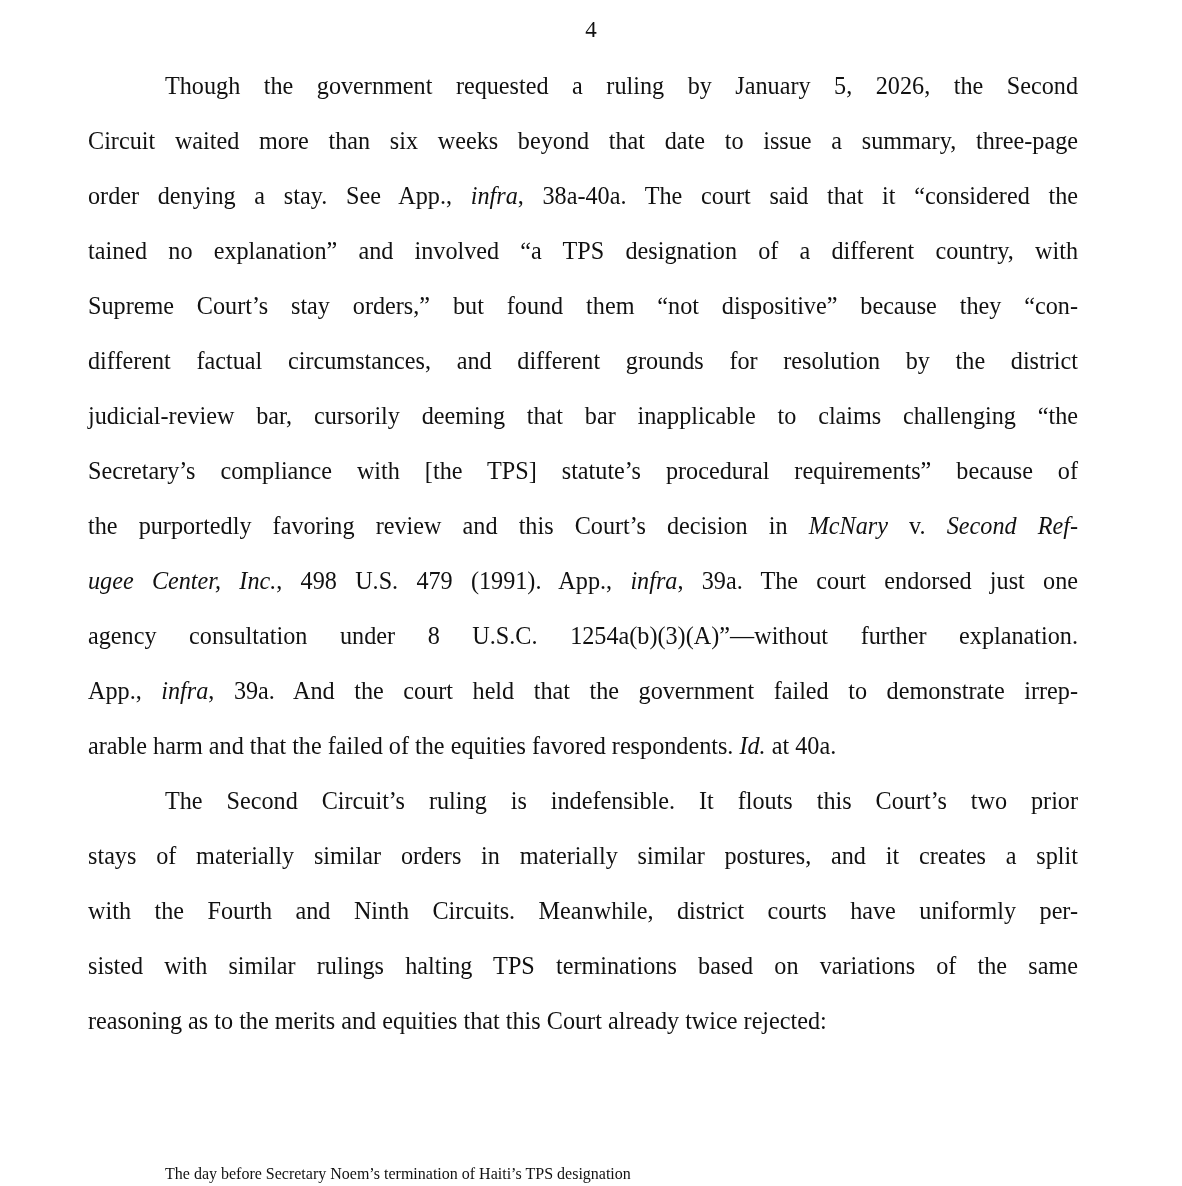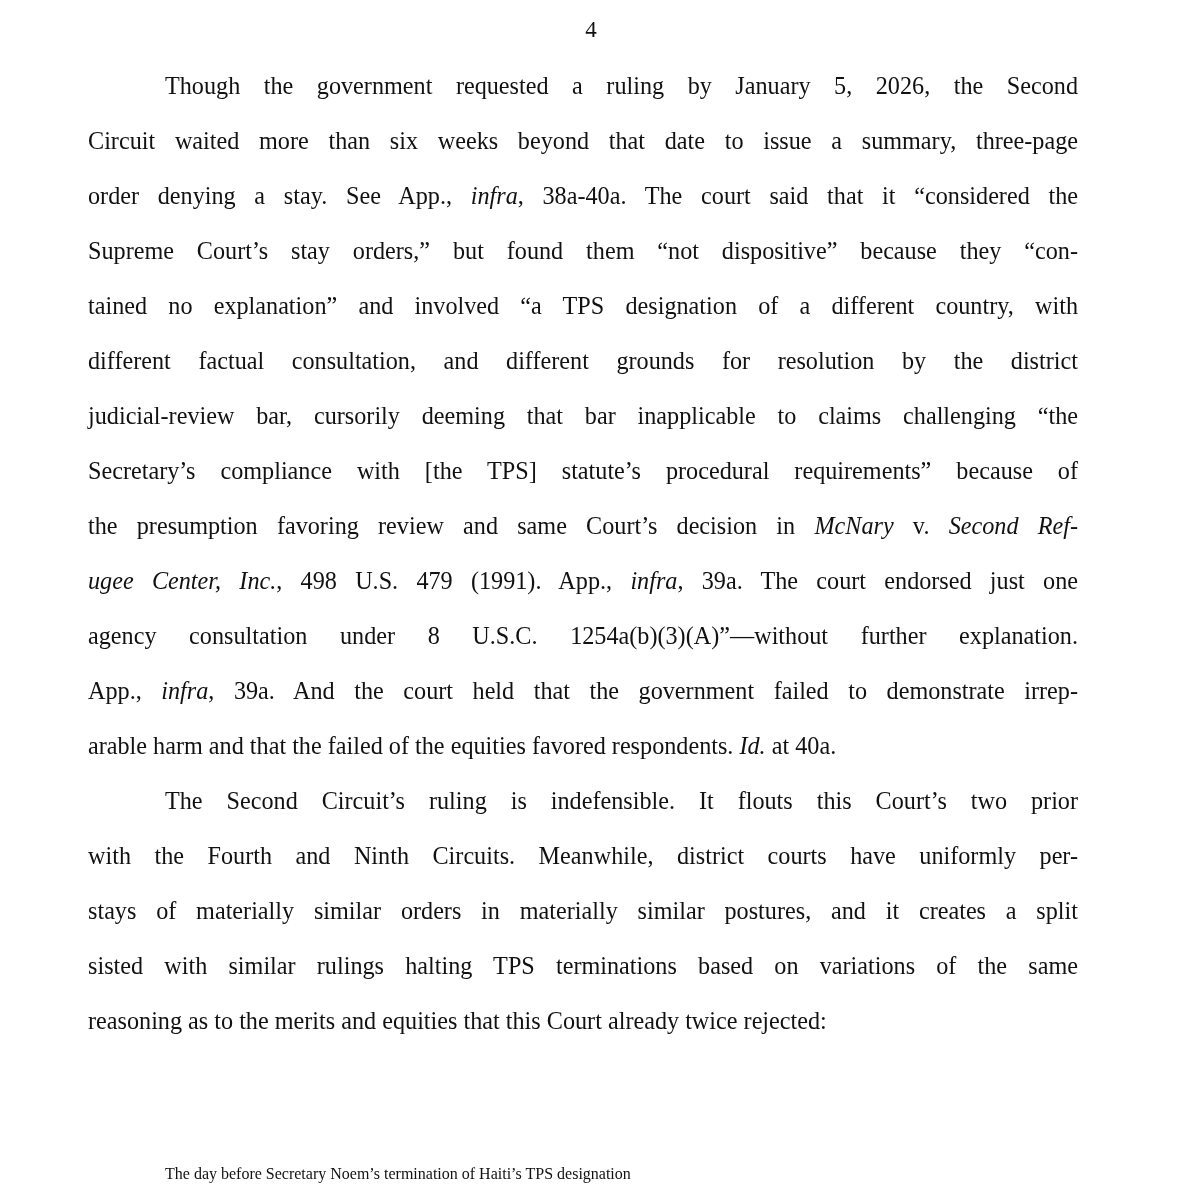"Supreme Court’s stay orders,” but" span.line { order: before "tained no explanation” and involved" -> after "tained no explanation” and involved" }
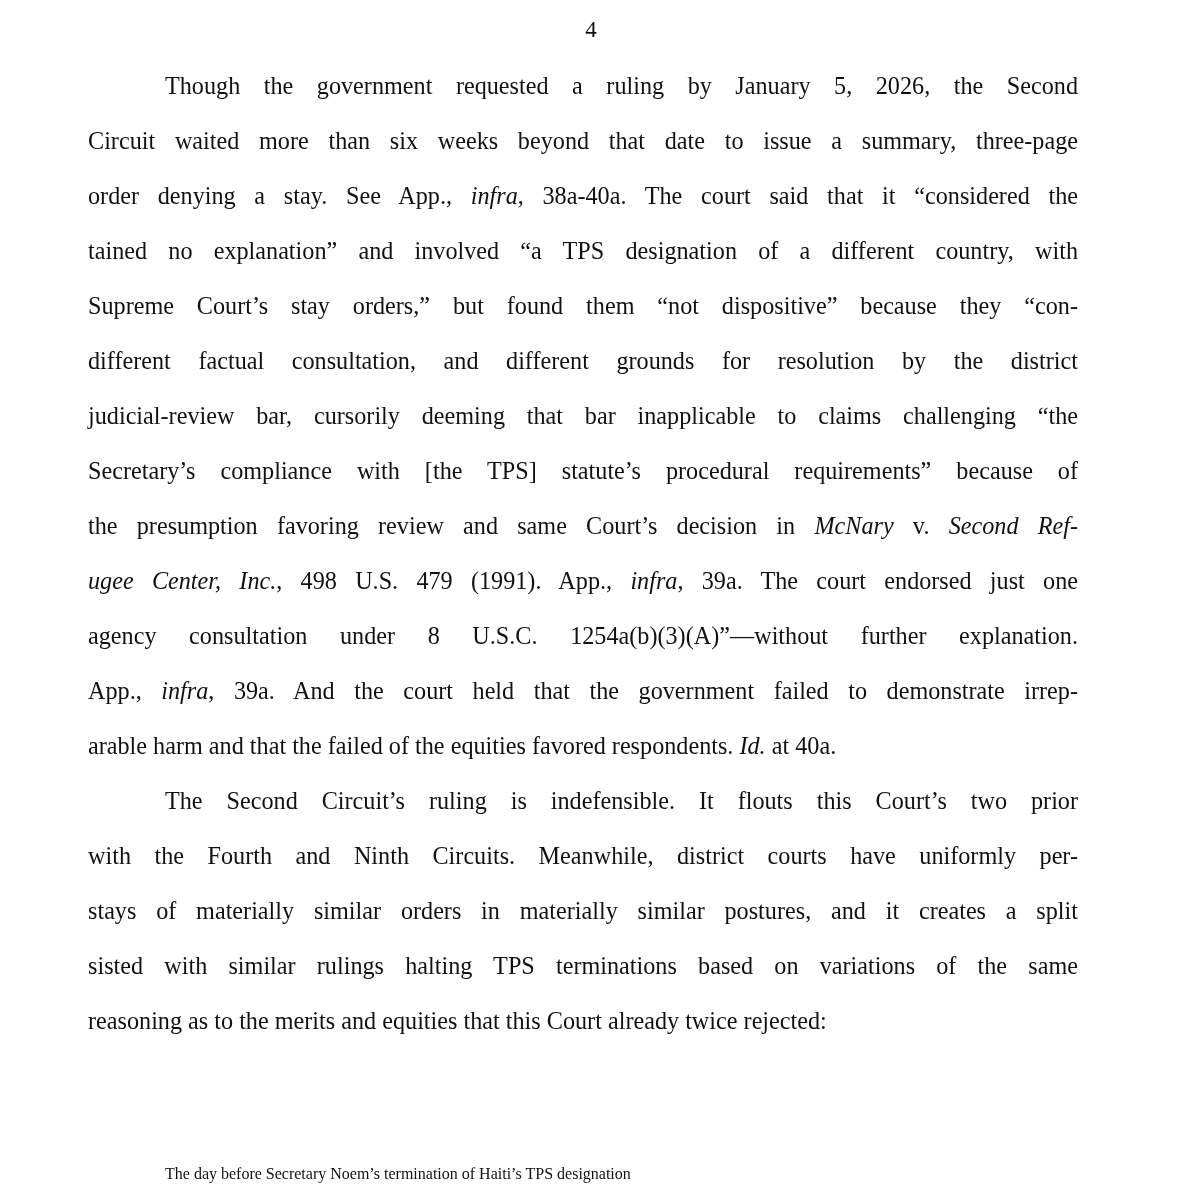"different factual consultation, and" span { text: consultation -> circumstances }
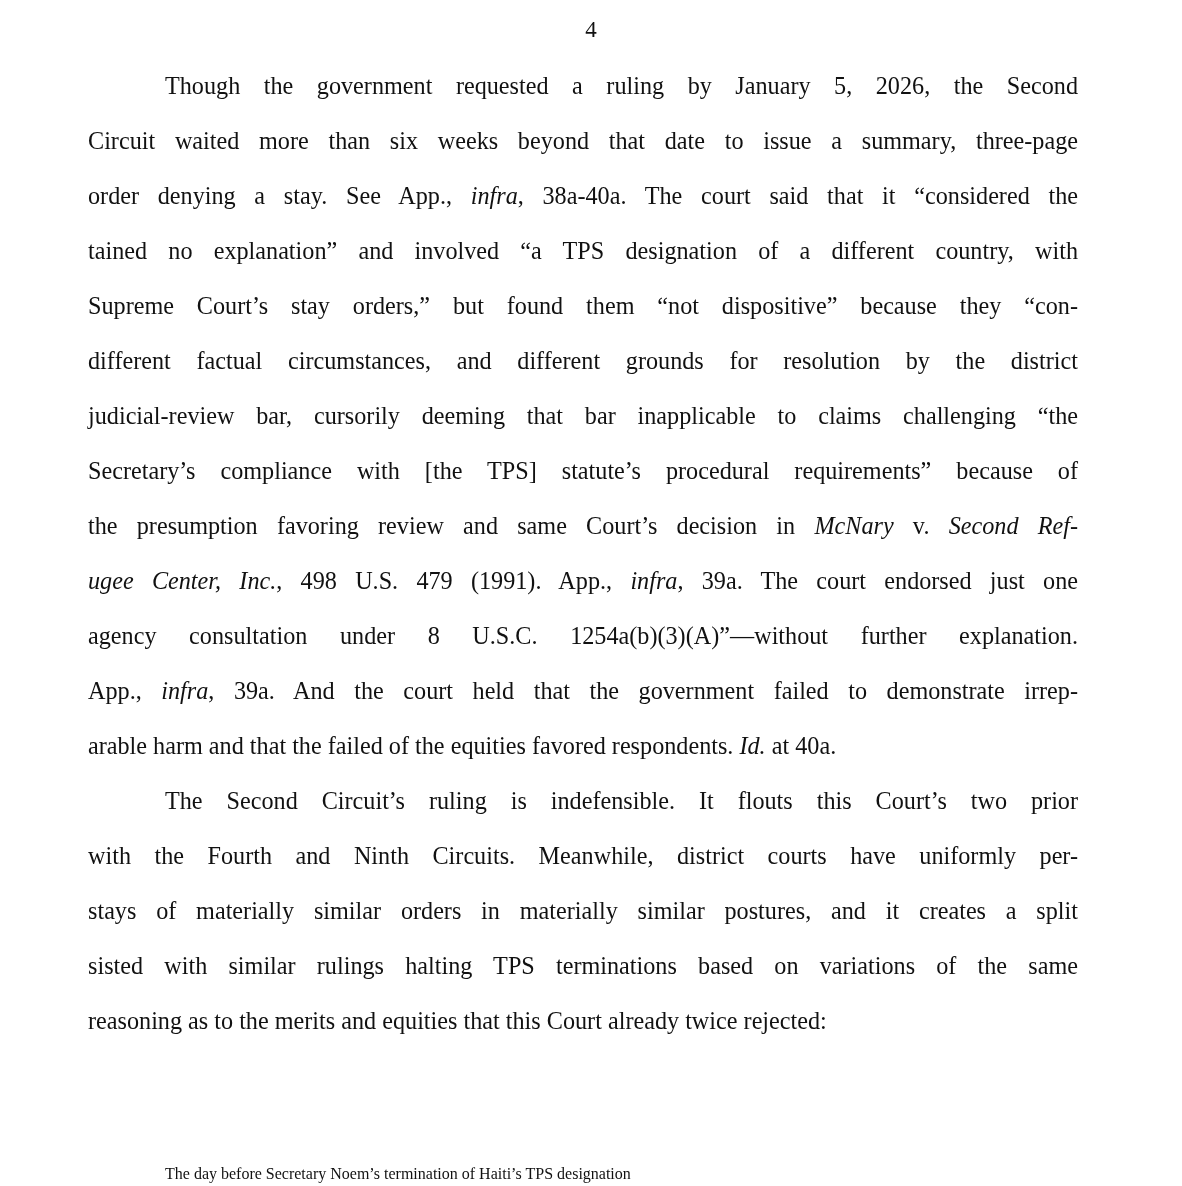"the presumption favoring review and" span { text: presumption favoring review and same -> purportedly favoring review and this }
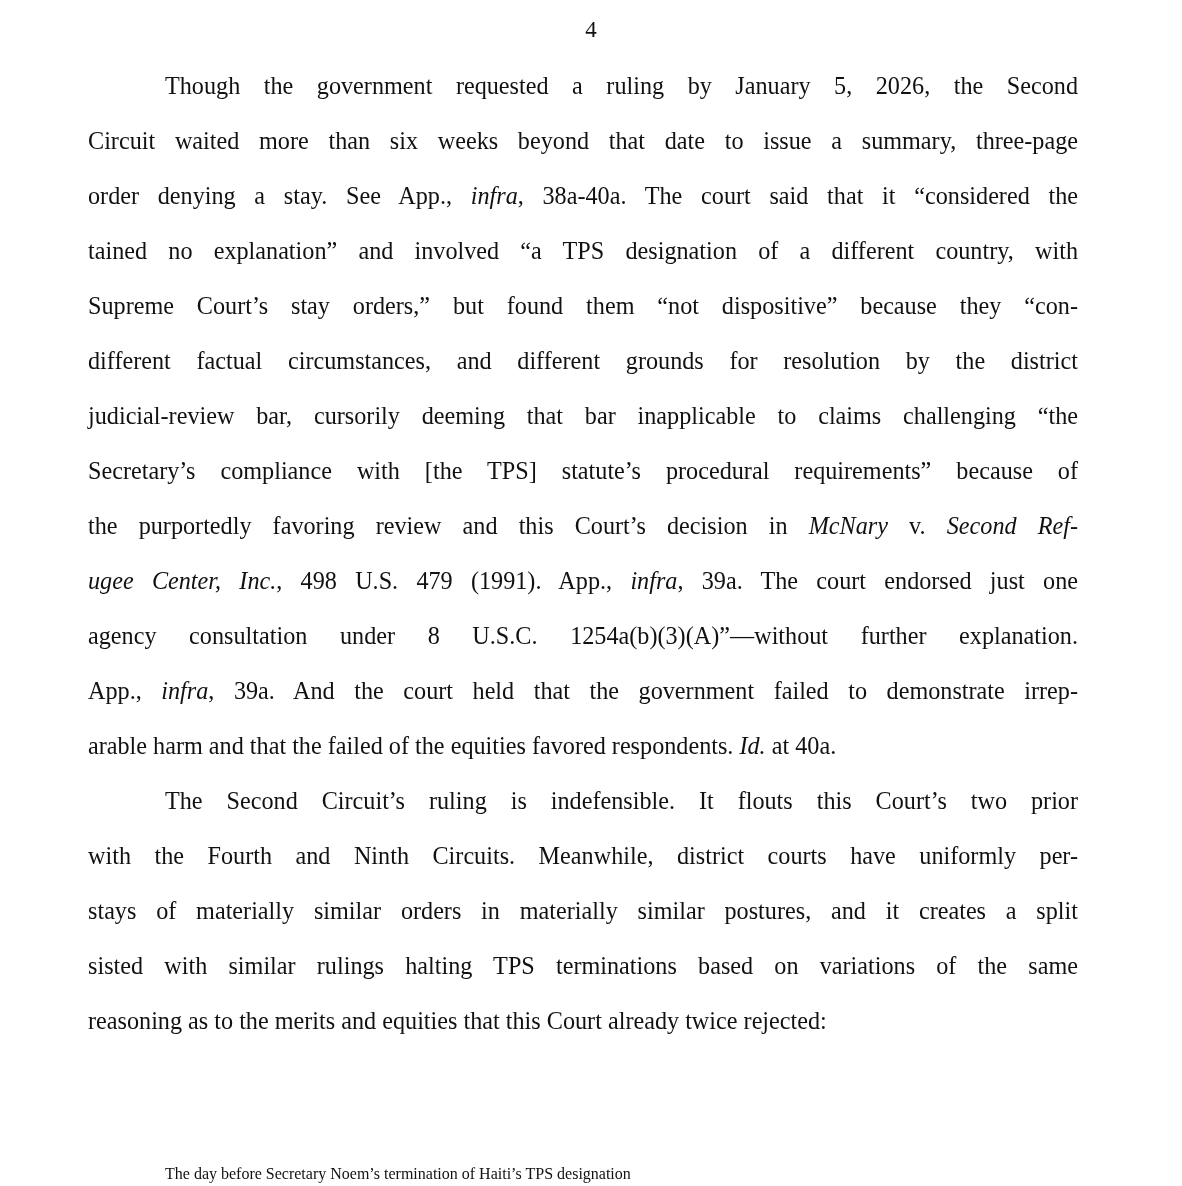"with the Fourth and Ninth" span.line { order: before "stays of materially similar orders" -> after "stays of materially similar orders" }
